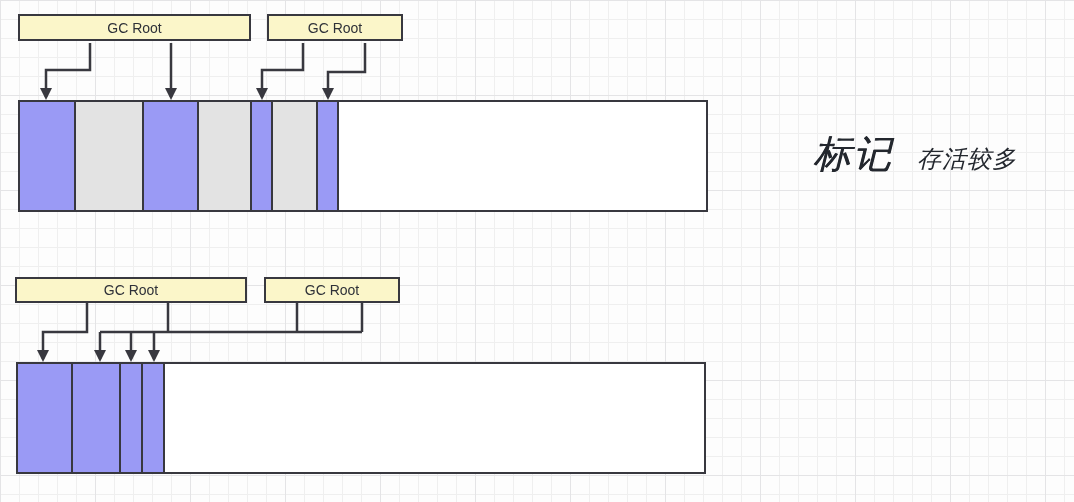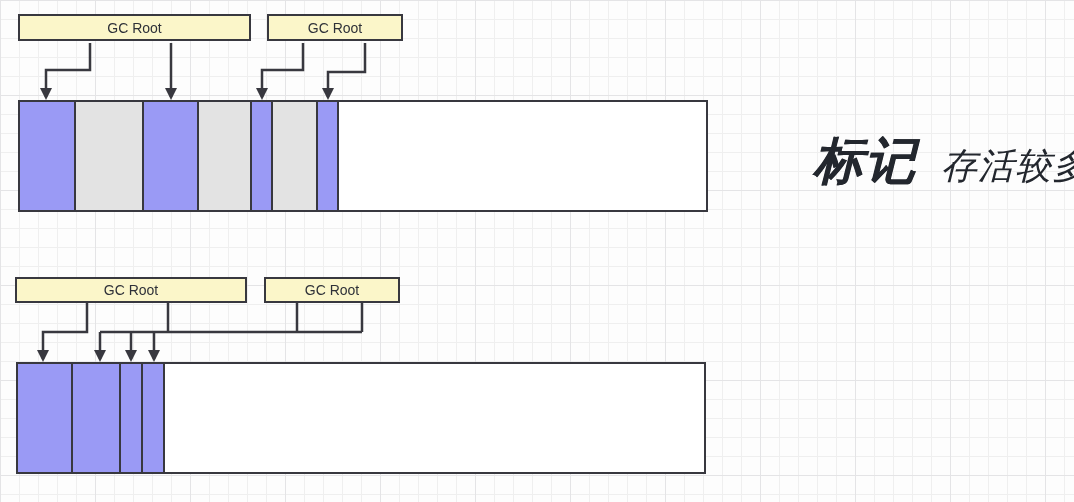"标记" .phase-label .main { font-size: 50px -> 38px; font-weight: bold -> normal }
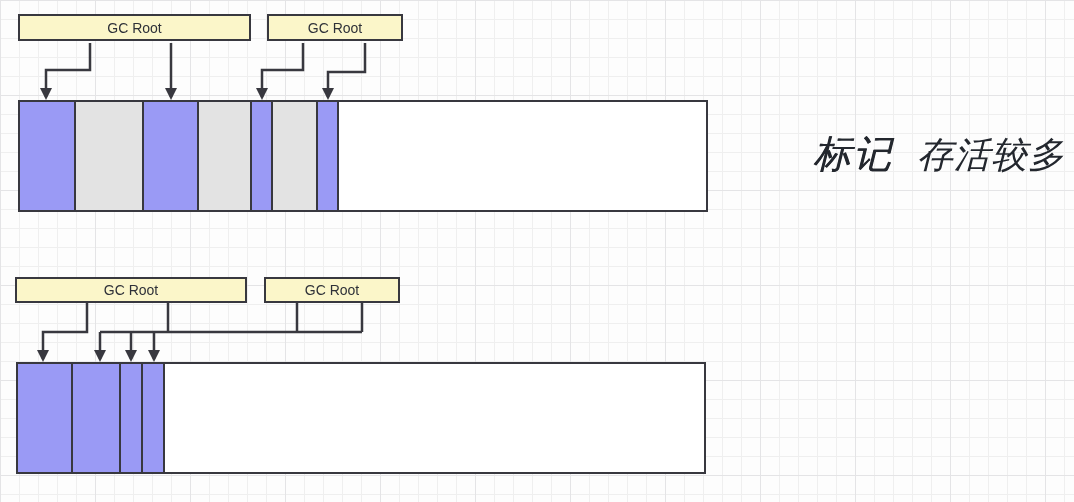"存活较多" .phase-label .sub { font-size: 36px -> 24px }
